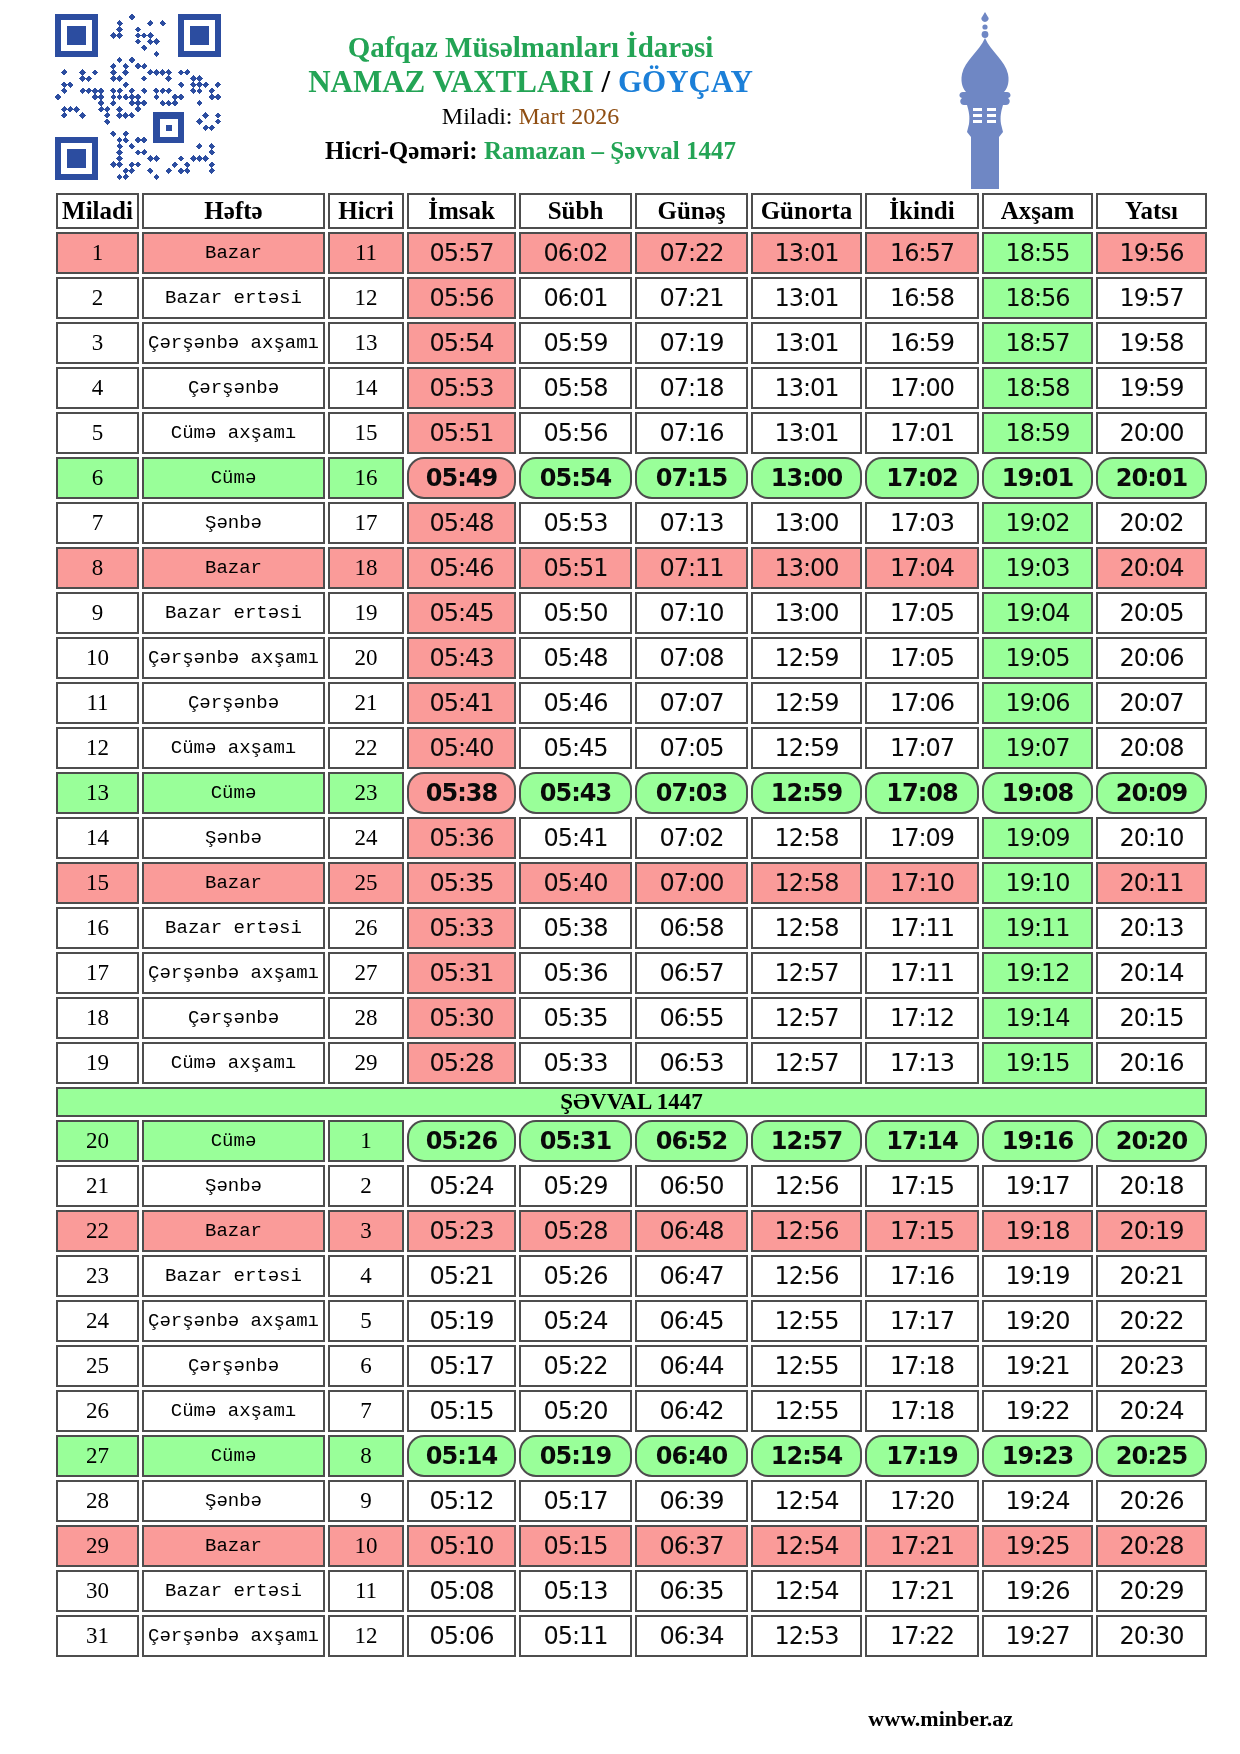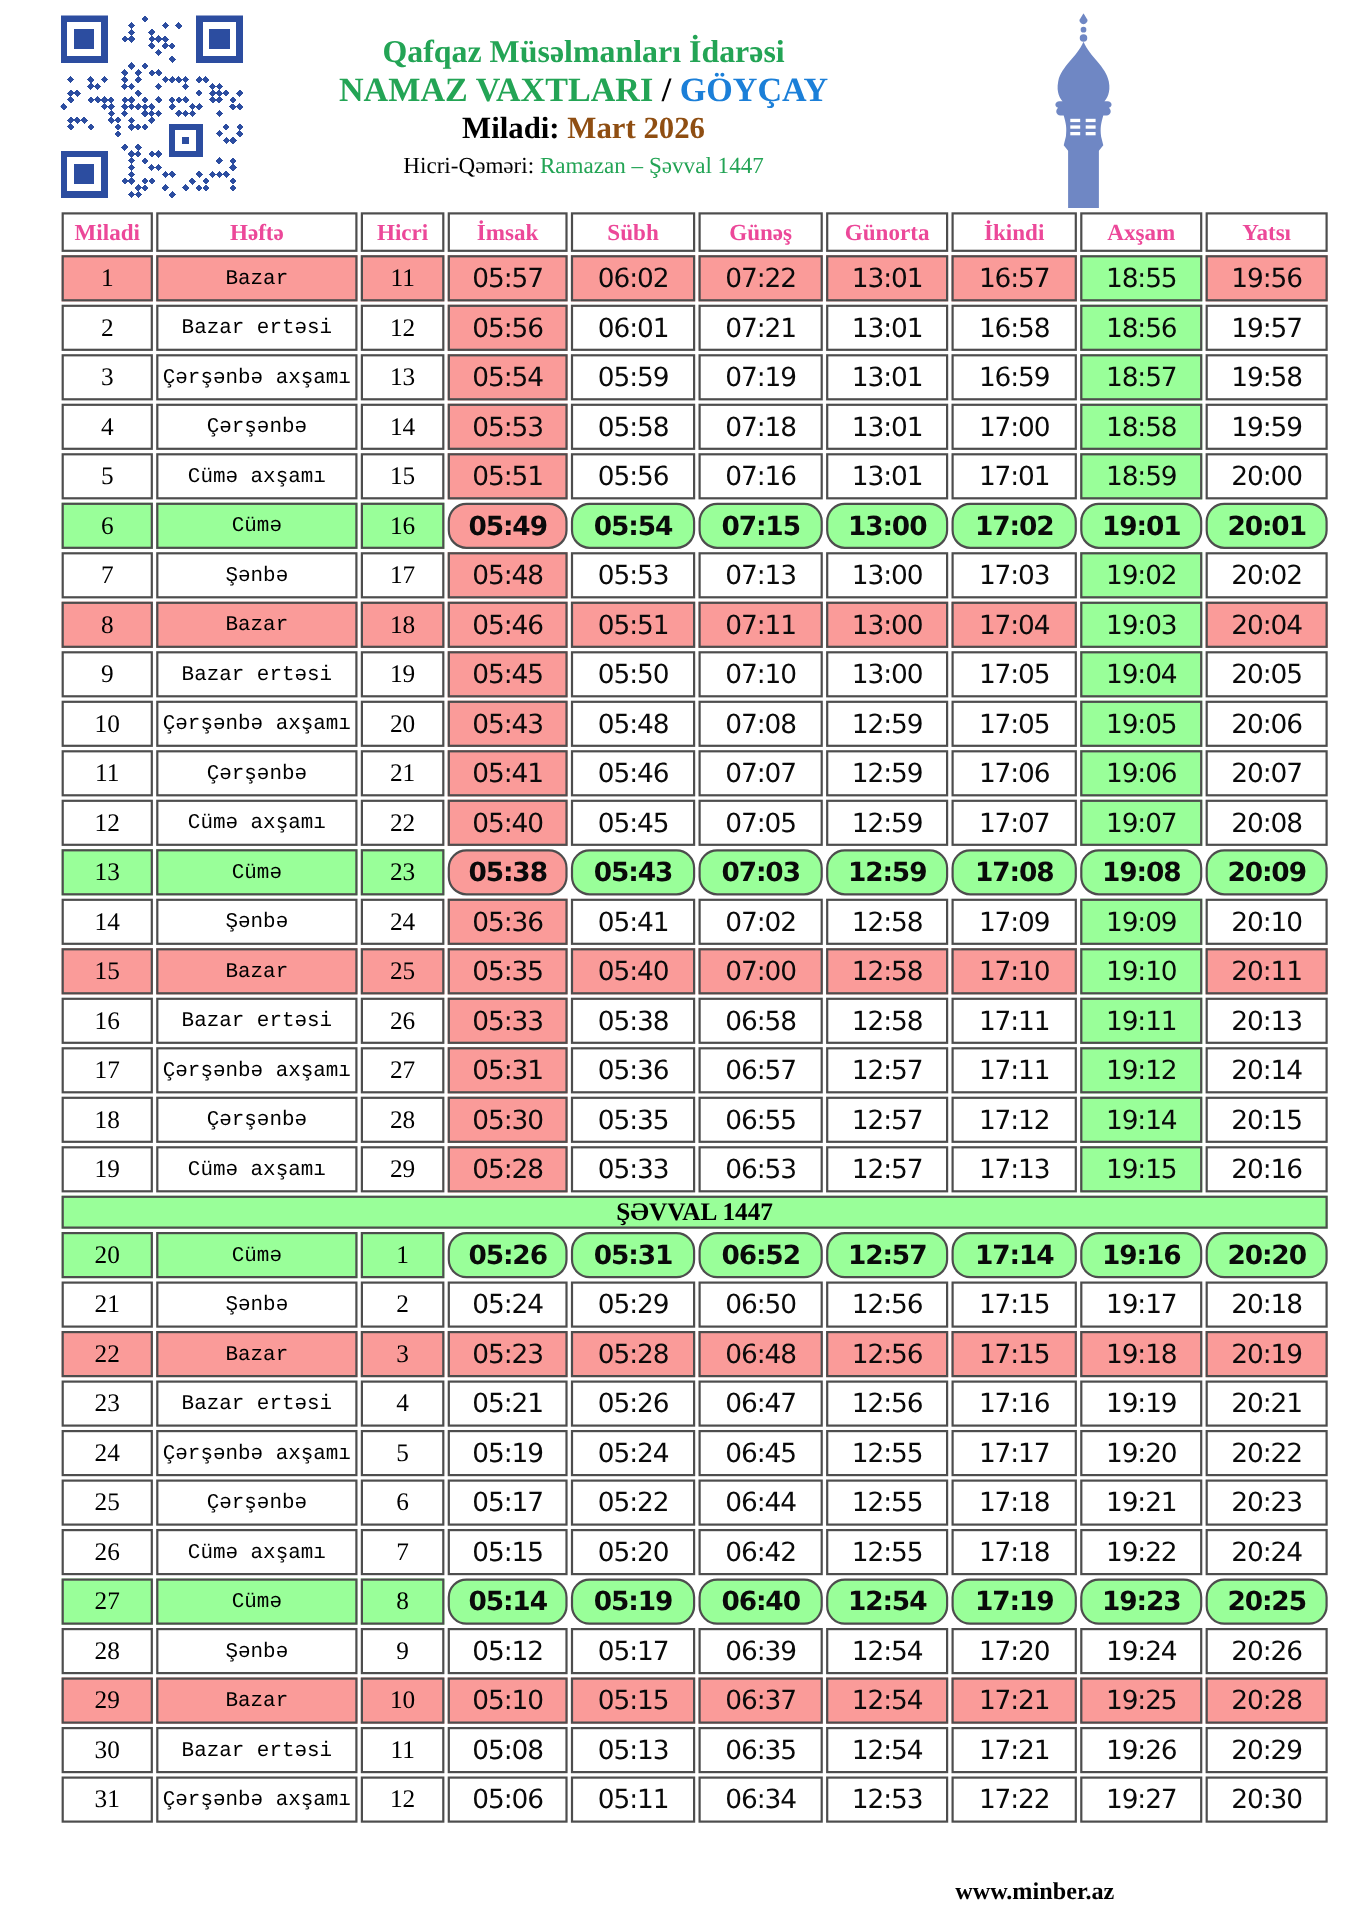"Miladi: Mart 2026" .t3 { font-size: 28px -> 24px; font-weight: bold -> normal }
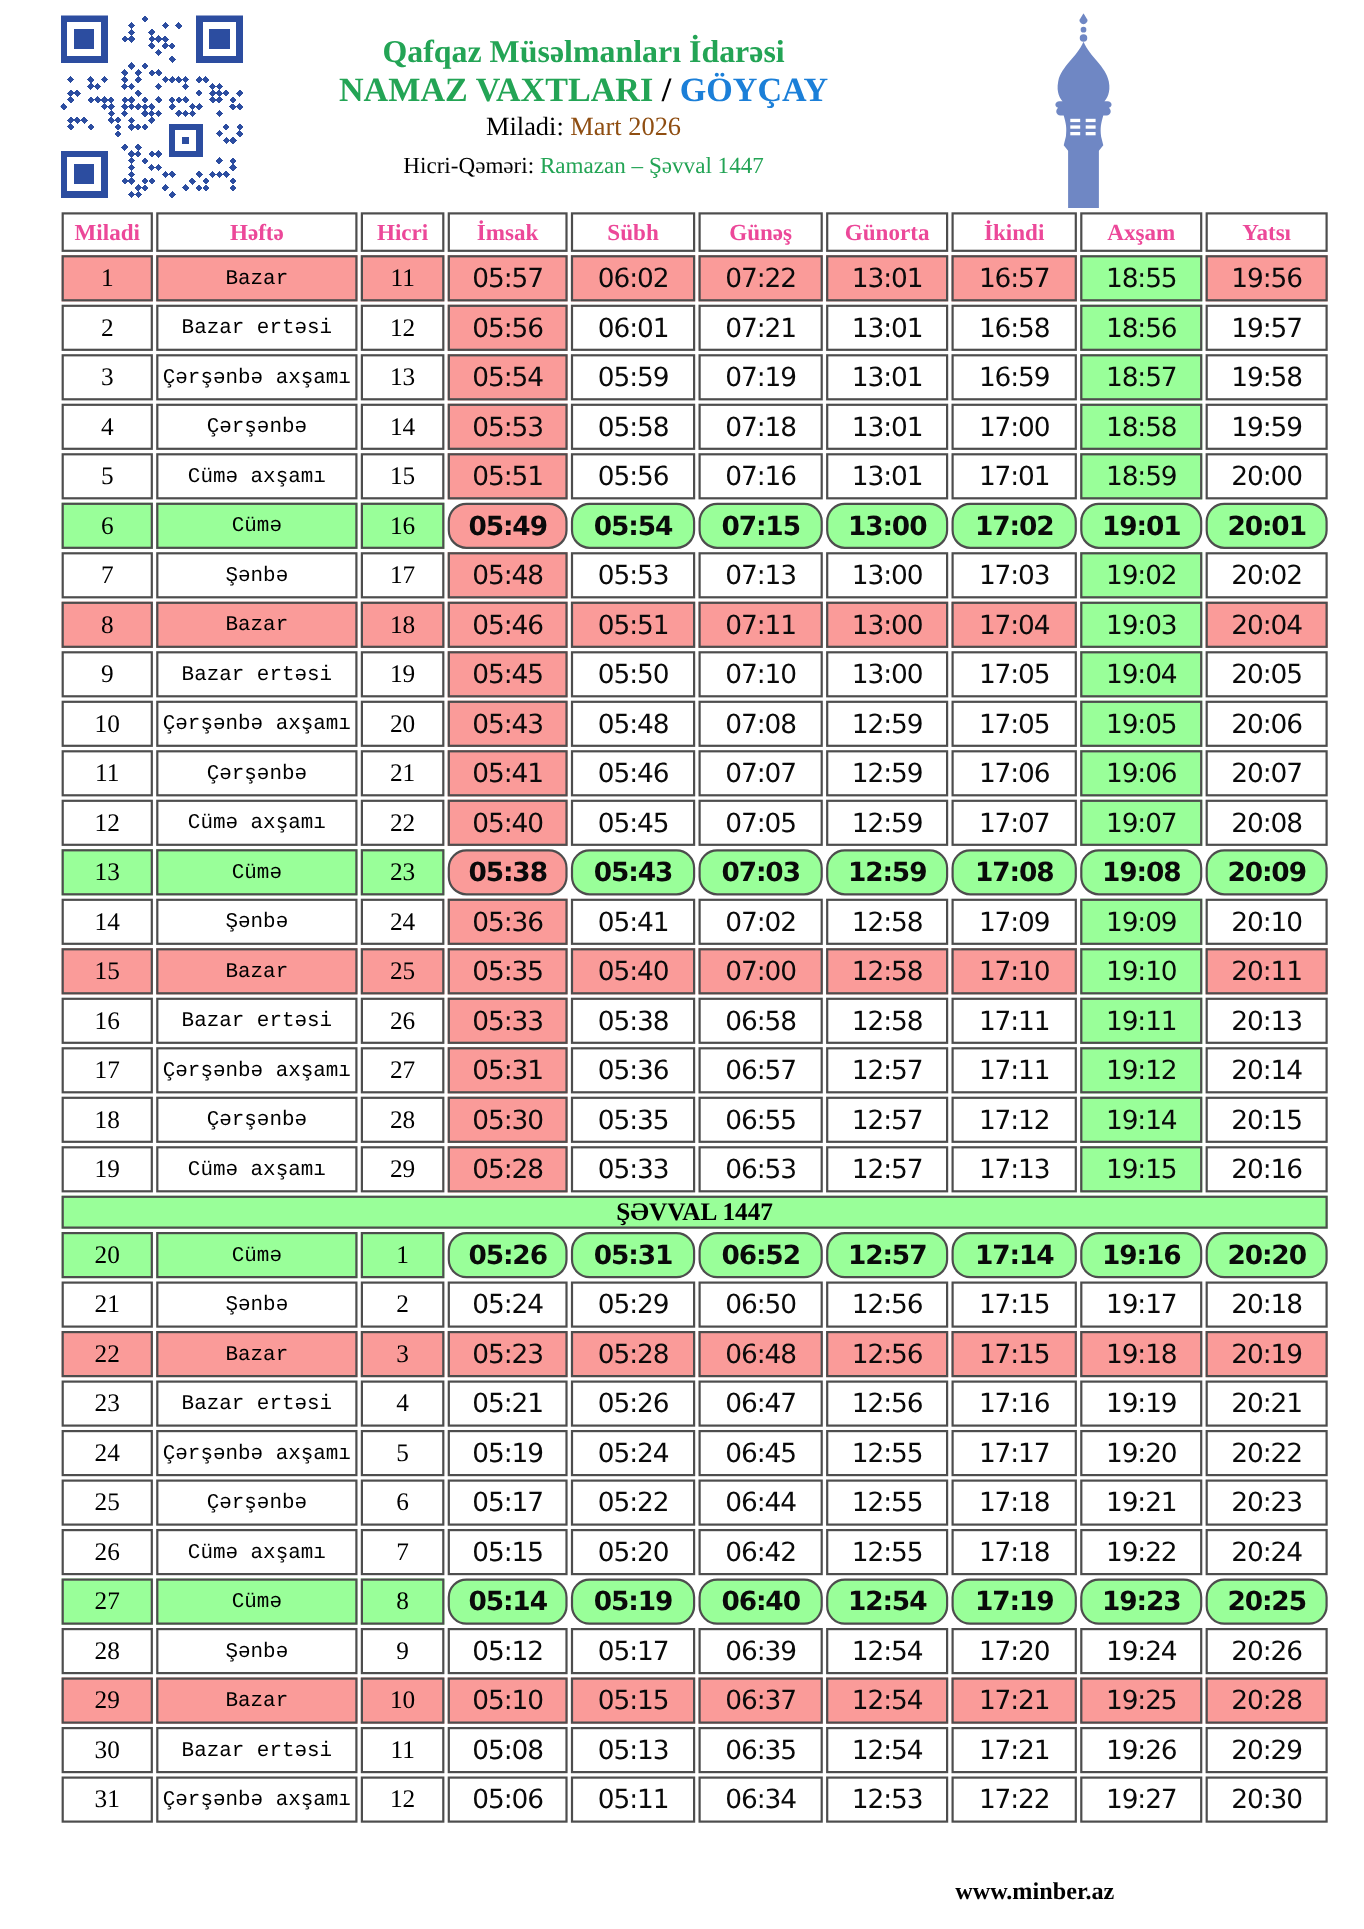"Hicri-Qəməri: Ramazan – Şəvval 1447" .t4 { font-size: 21px -> 25px; font-weight: normal -> bold }
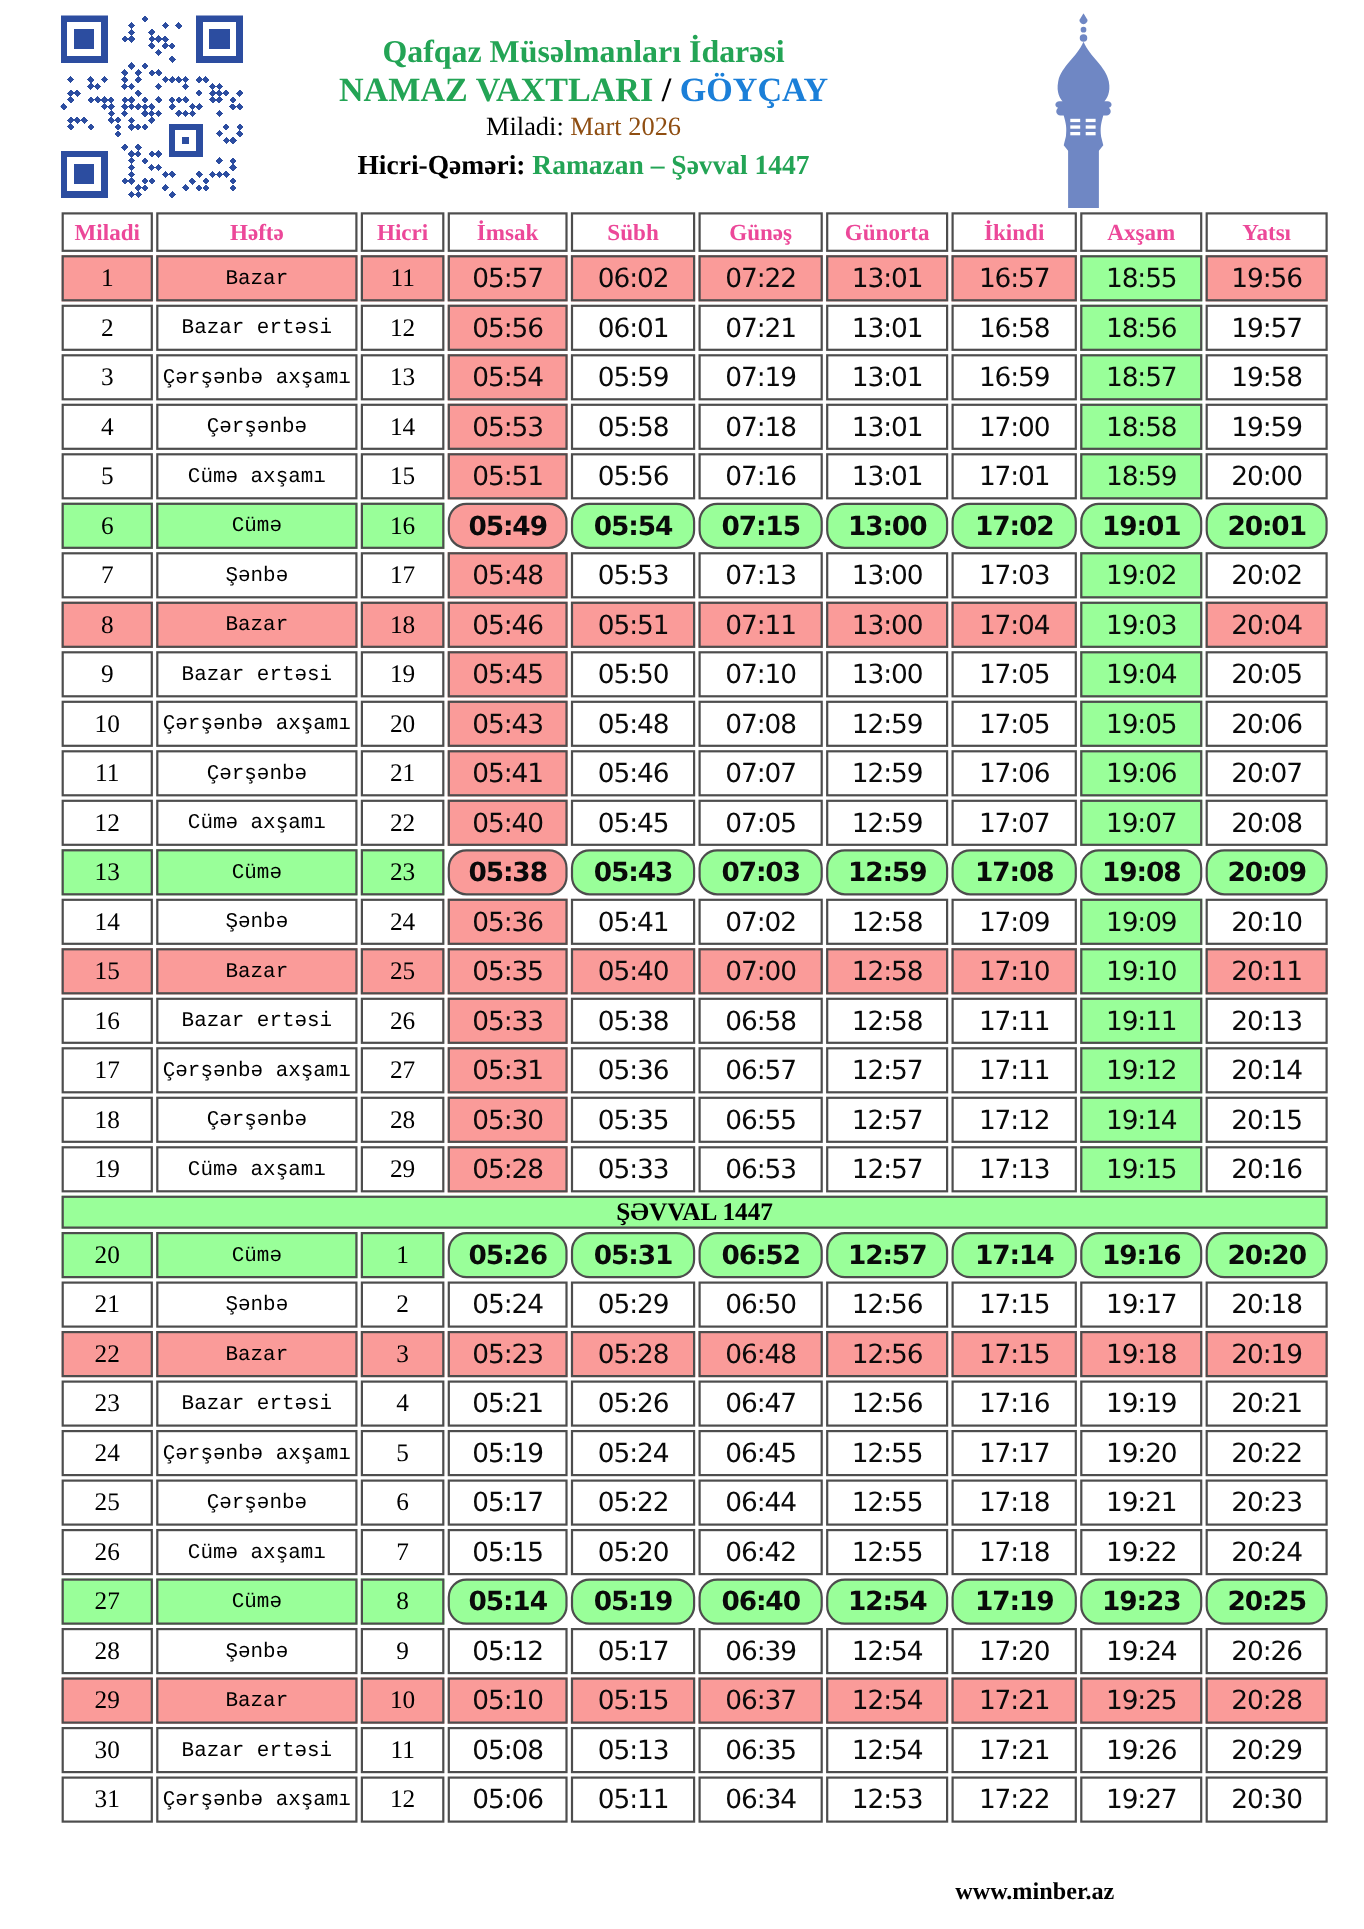"Miladi" th { color: #ec4899 -> #000000; font-size: 21px -> 25px }
